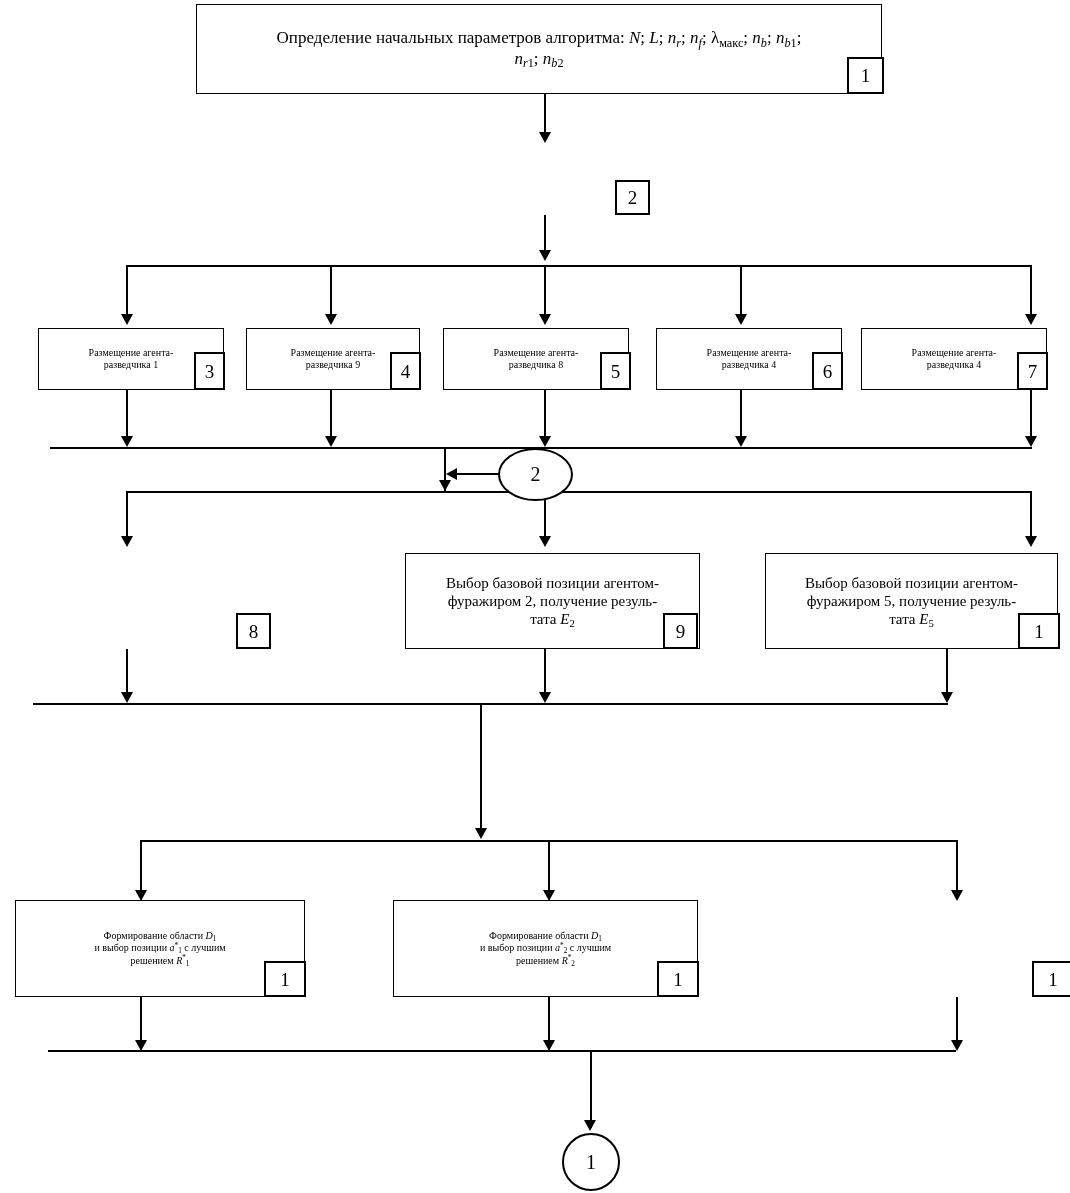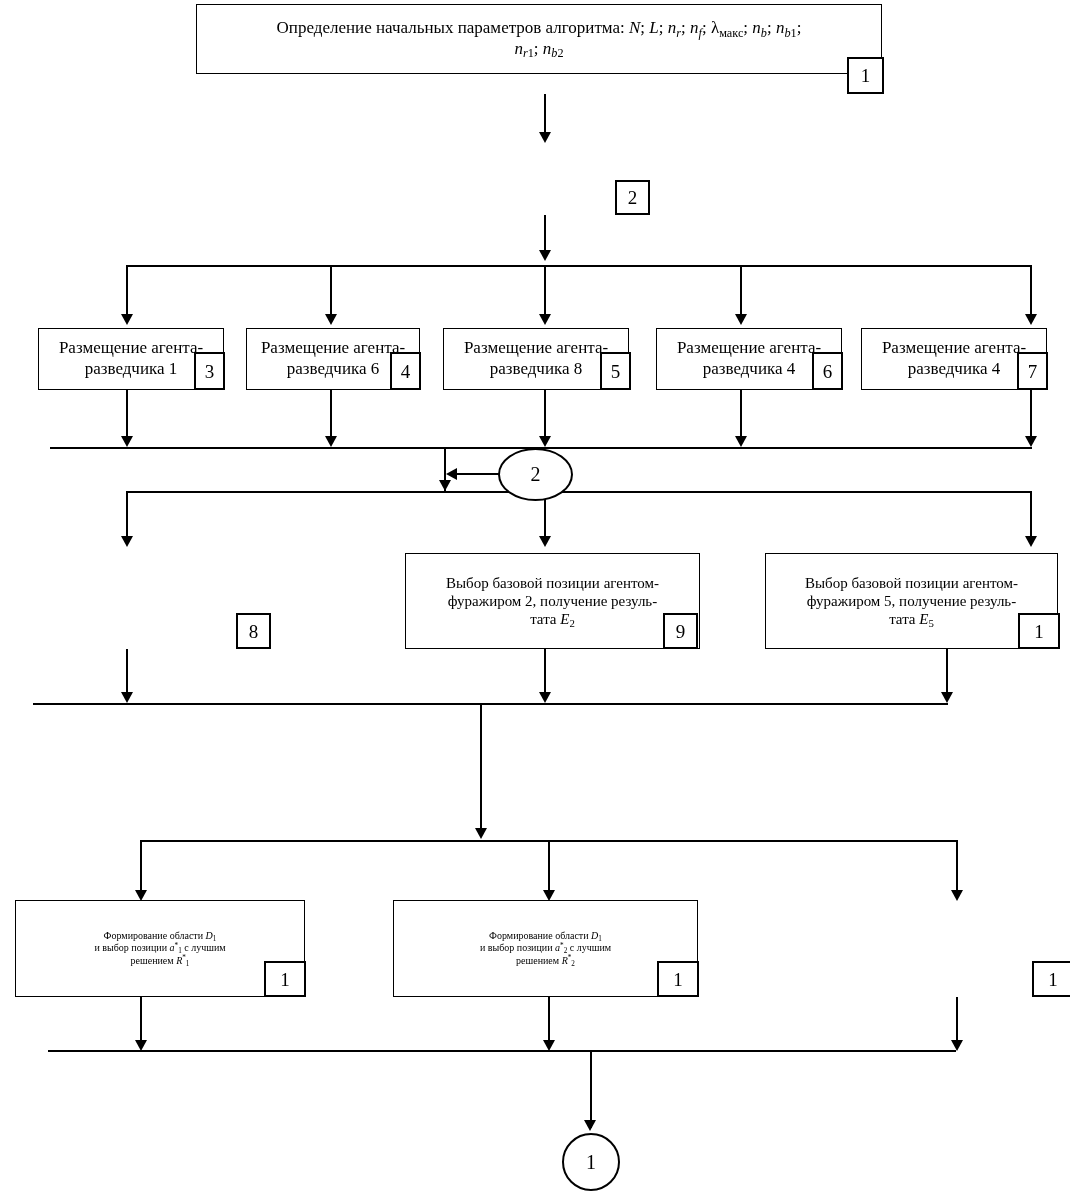"Определение начальных параметров" div.box { height: 70px -> 90px }
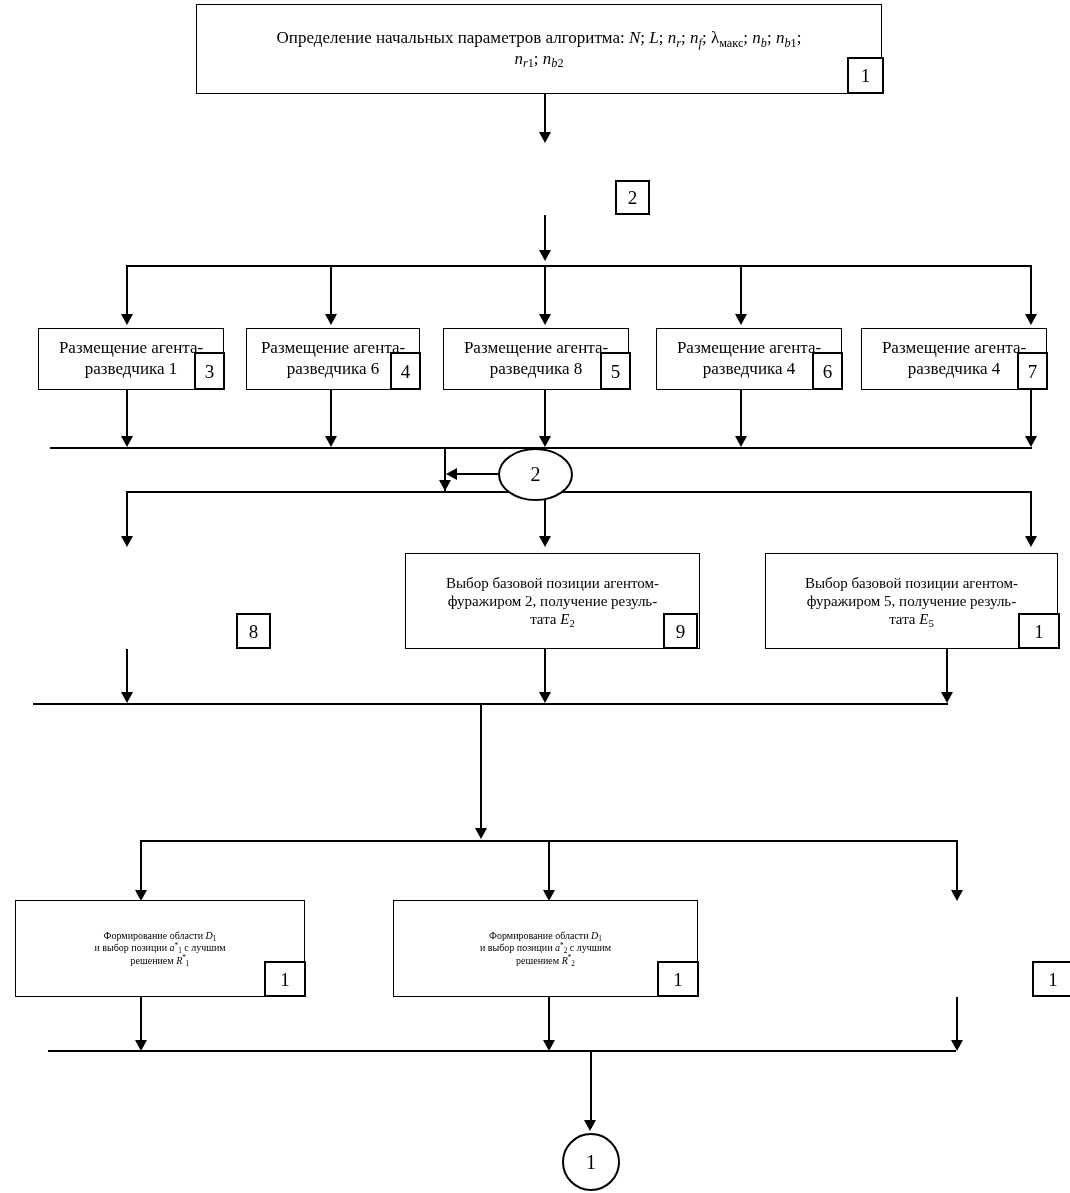"Размещение агента-" .t-scout { font-size: 17px -> 10px }
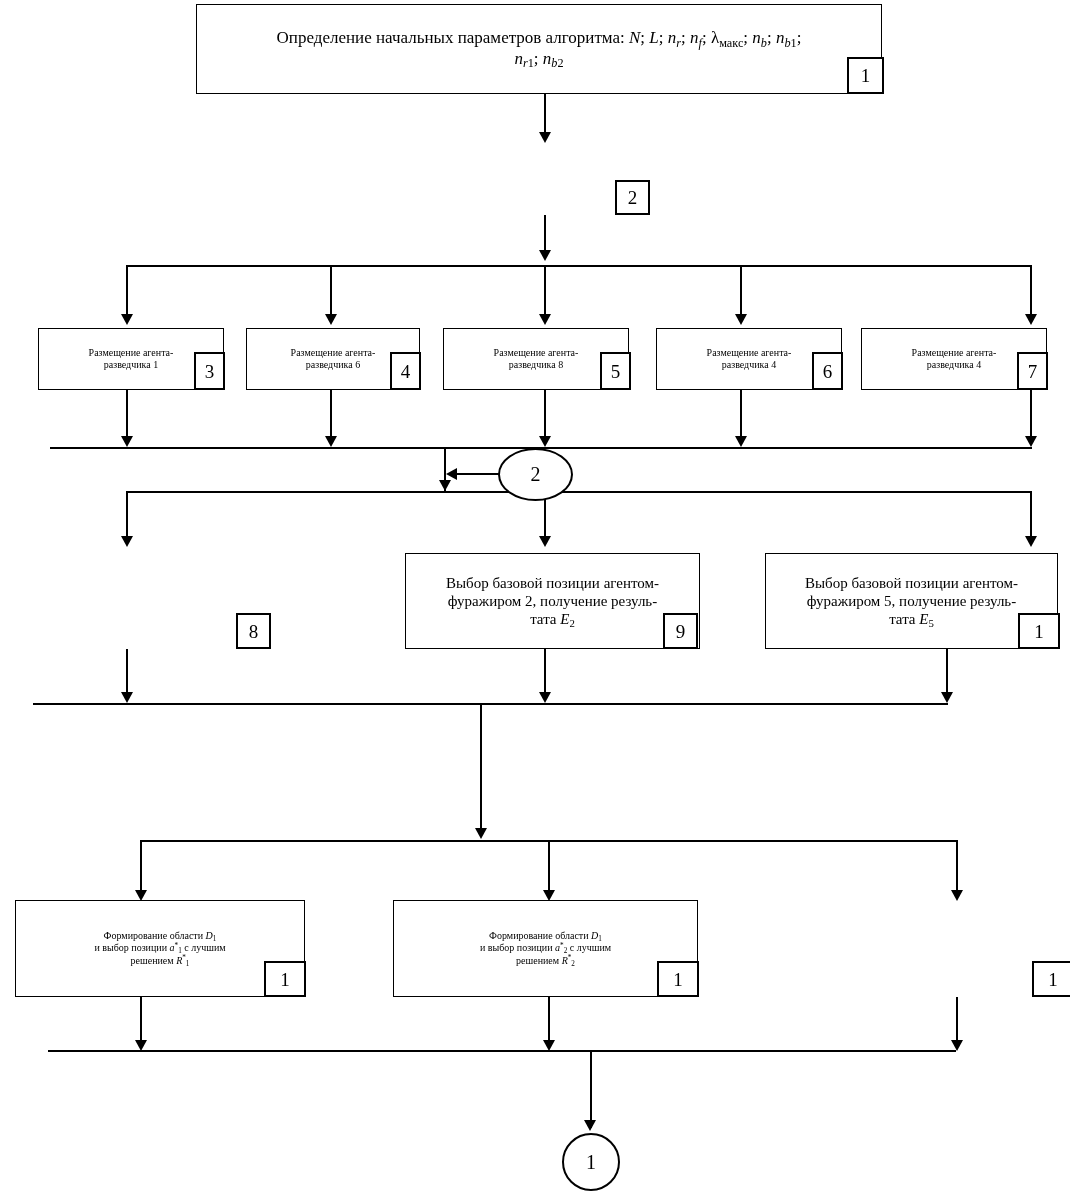"разведчика 6" span { text: 6 -> 9 }
